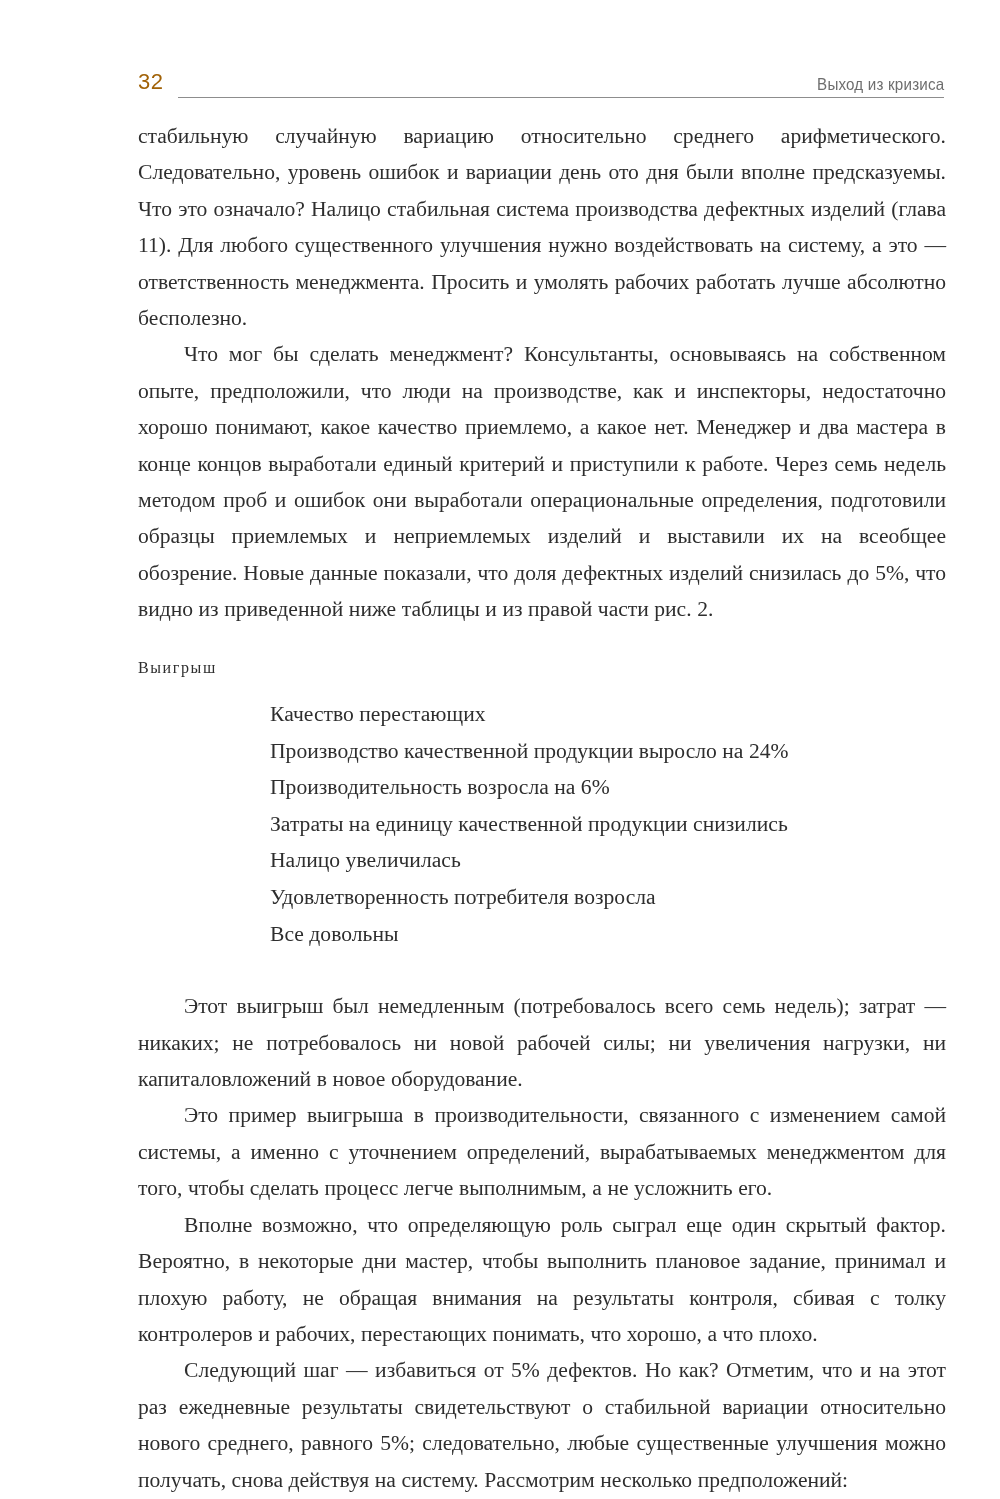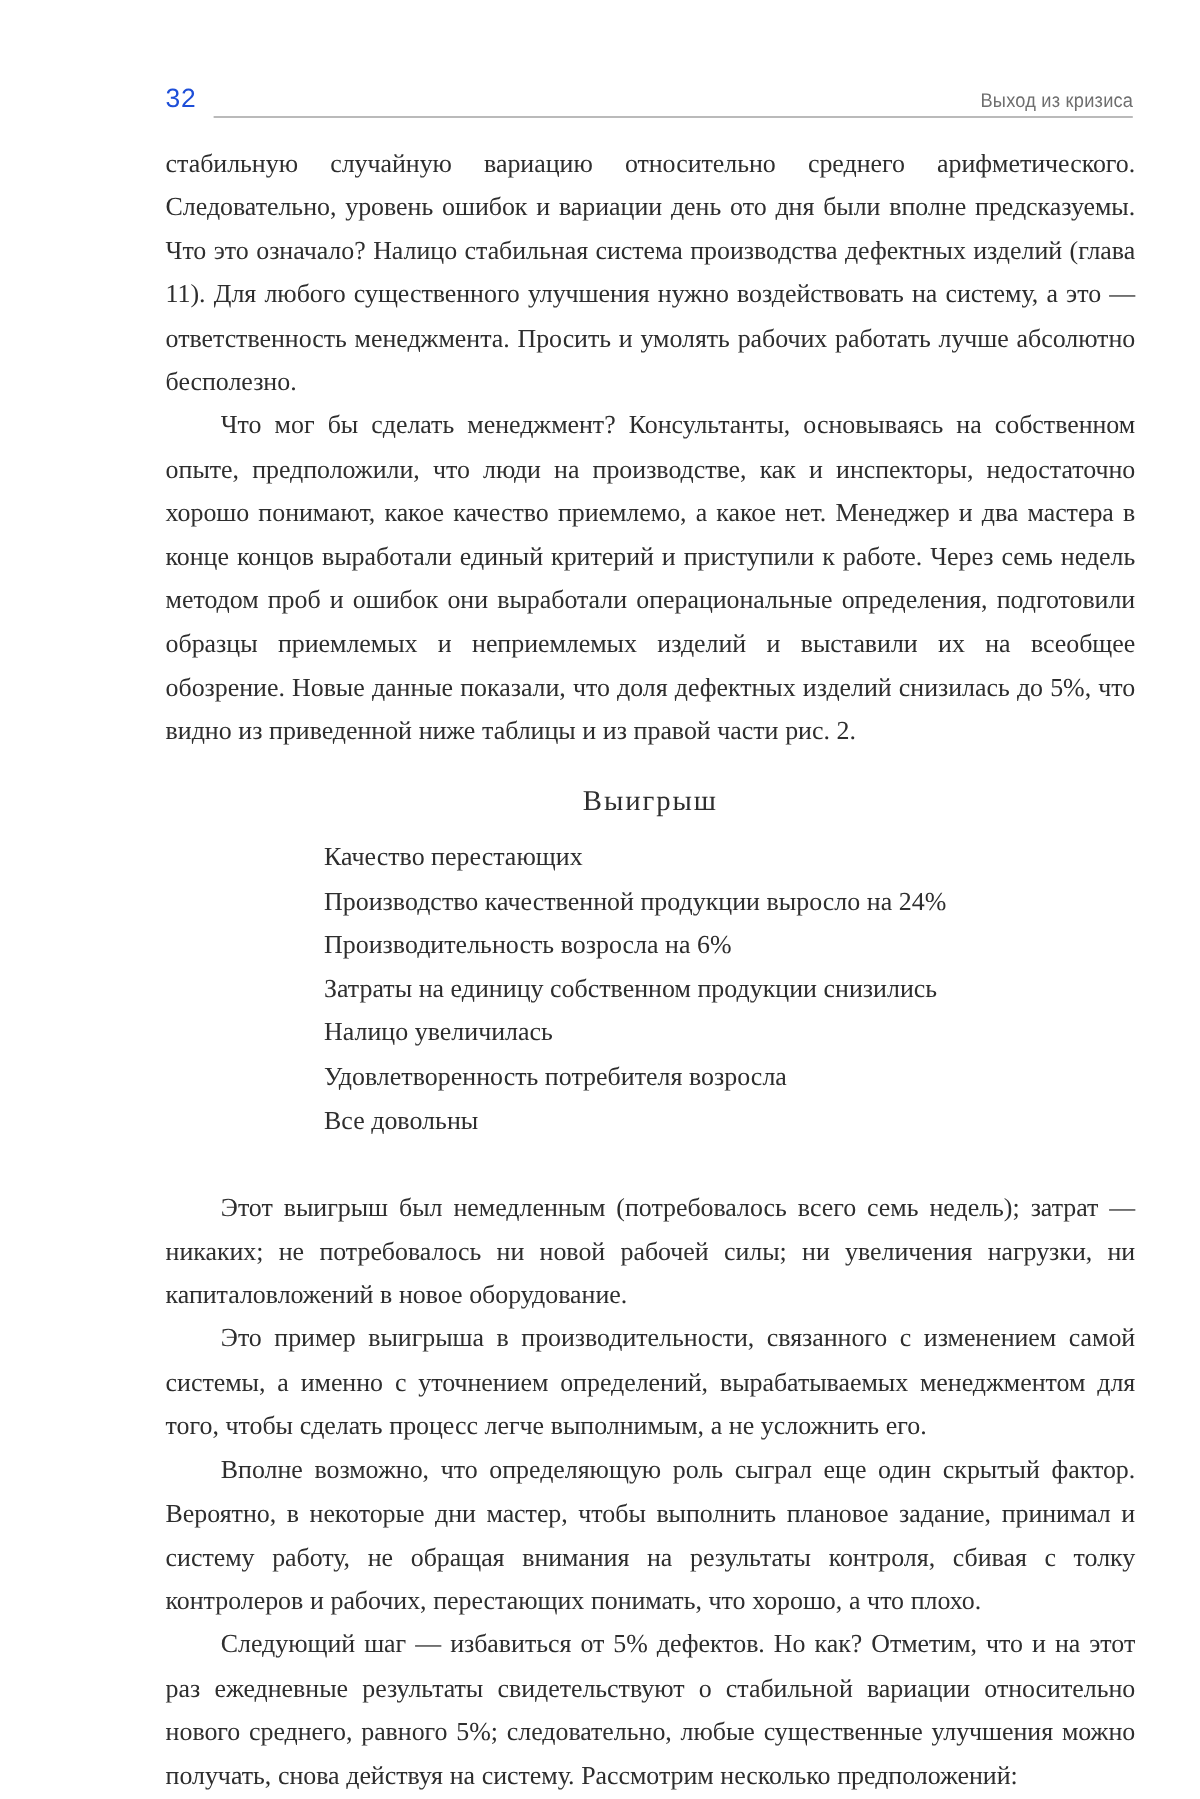"32" .folio { color: #1d4ed8 -> #a16207 }
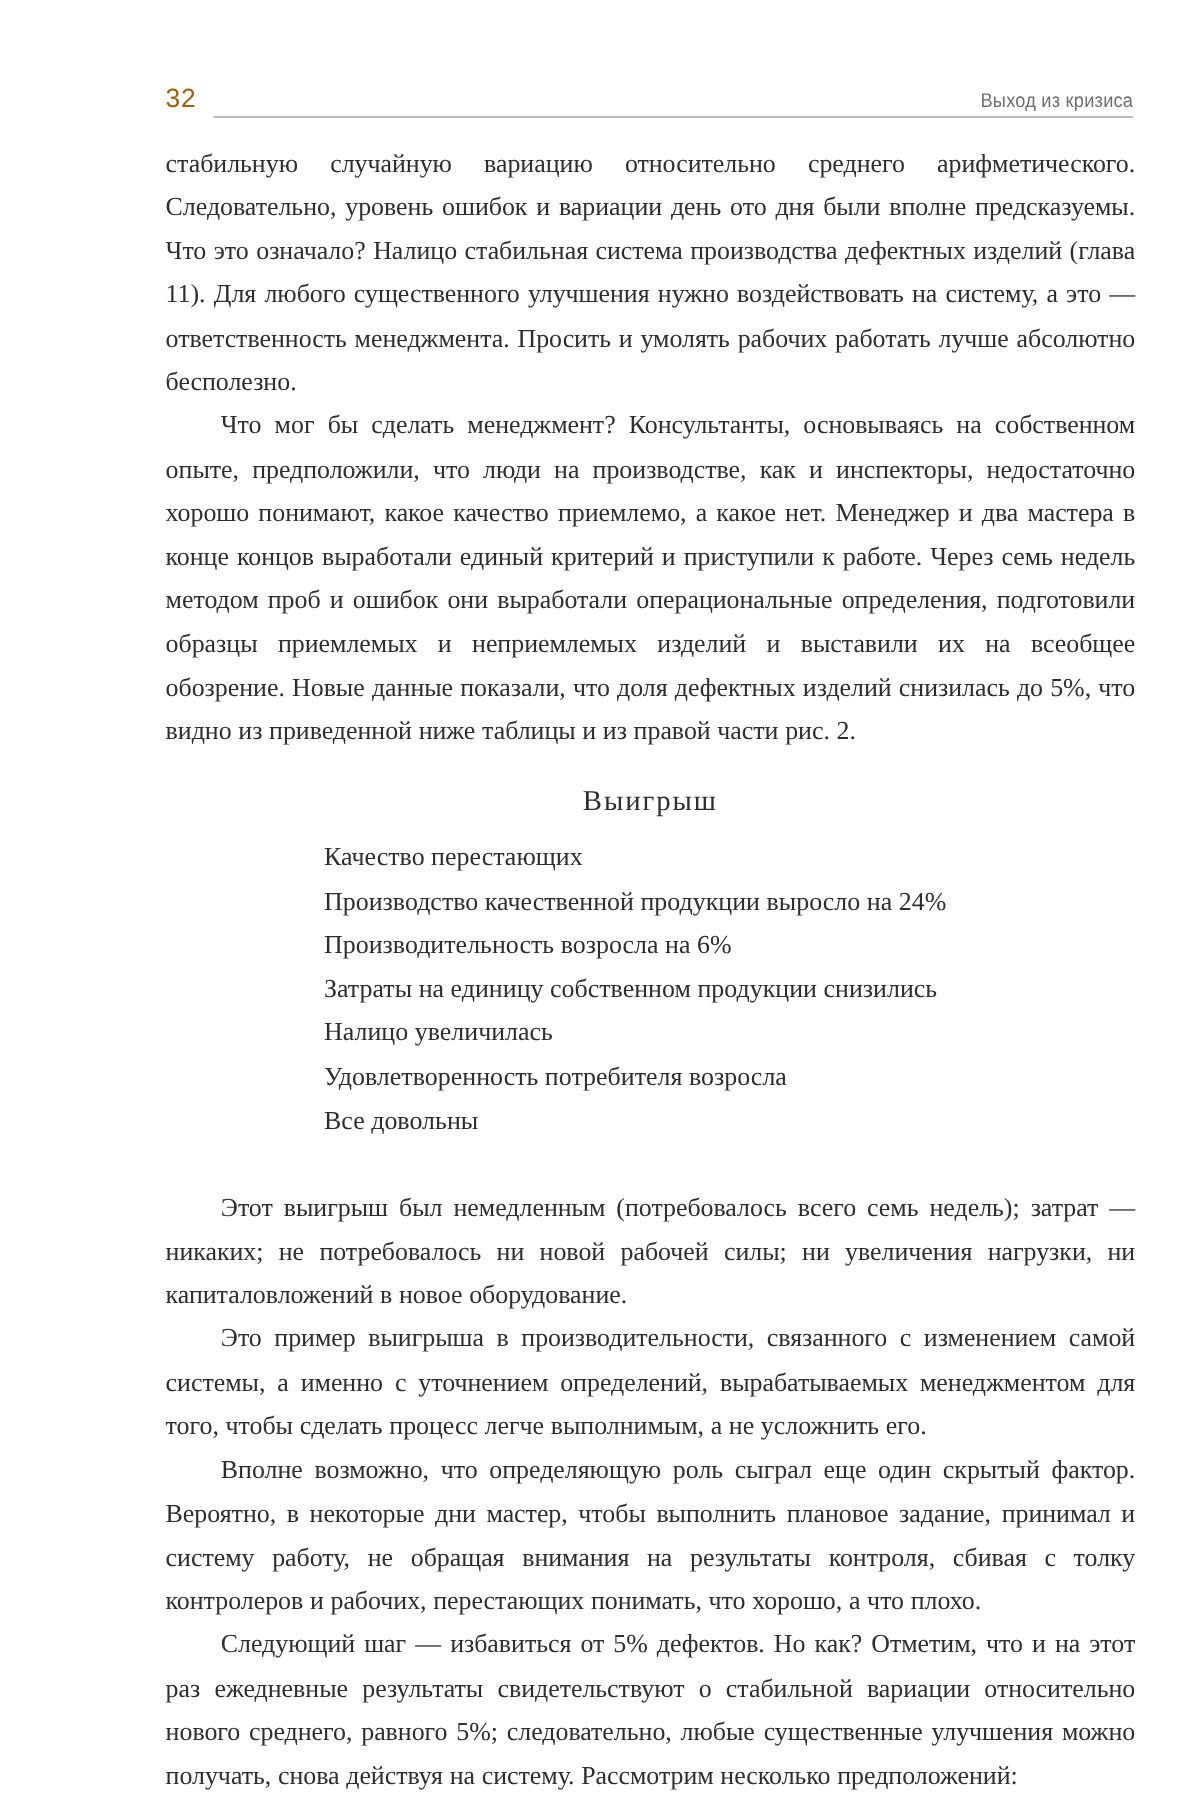"Выигрыш" .sub-heading { font-size: 24px -> 16px; text-align: center -> none }
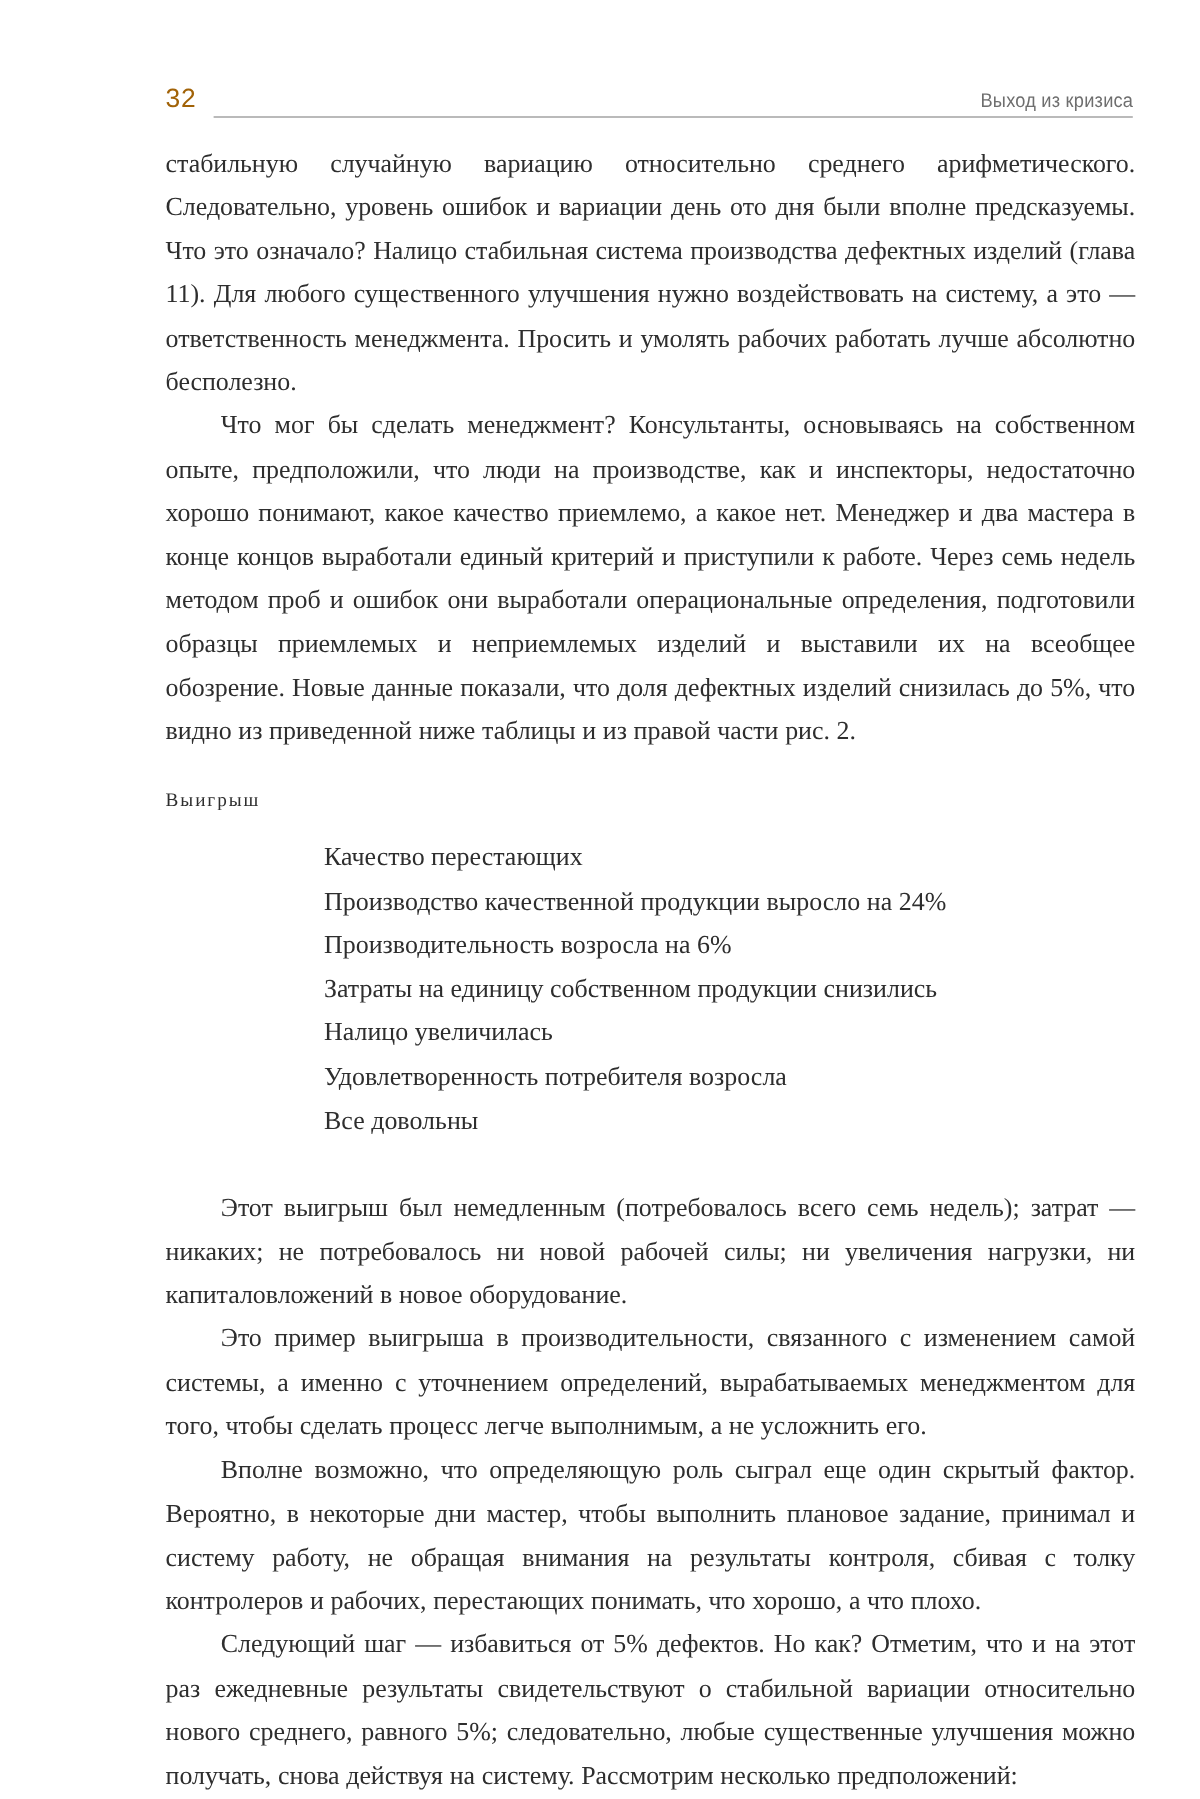"Затраты на единицу собственном продукции" li { text: собственном -> качественной }
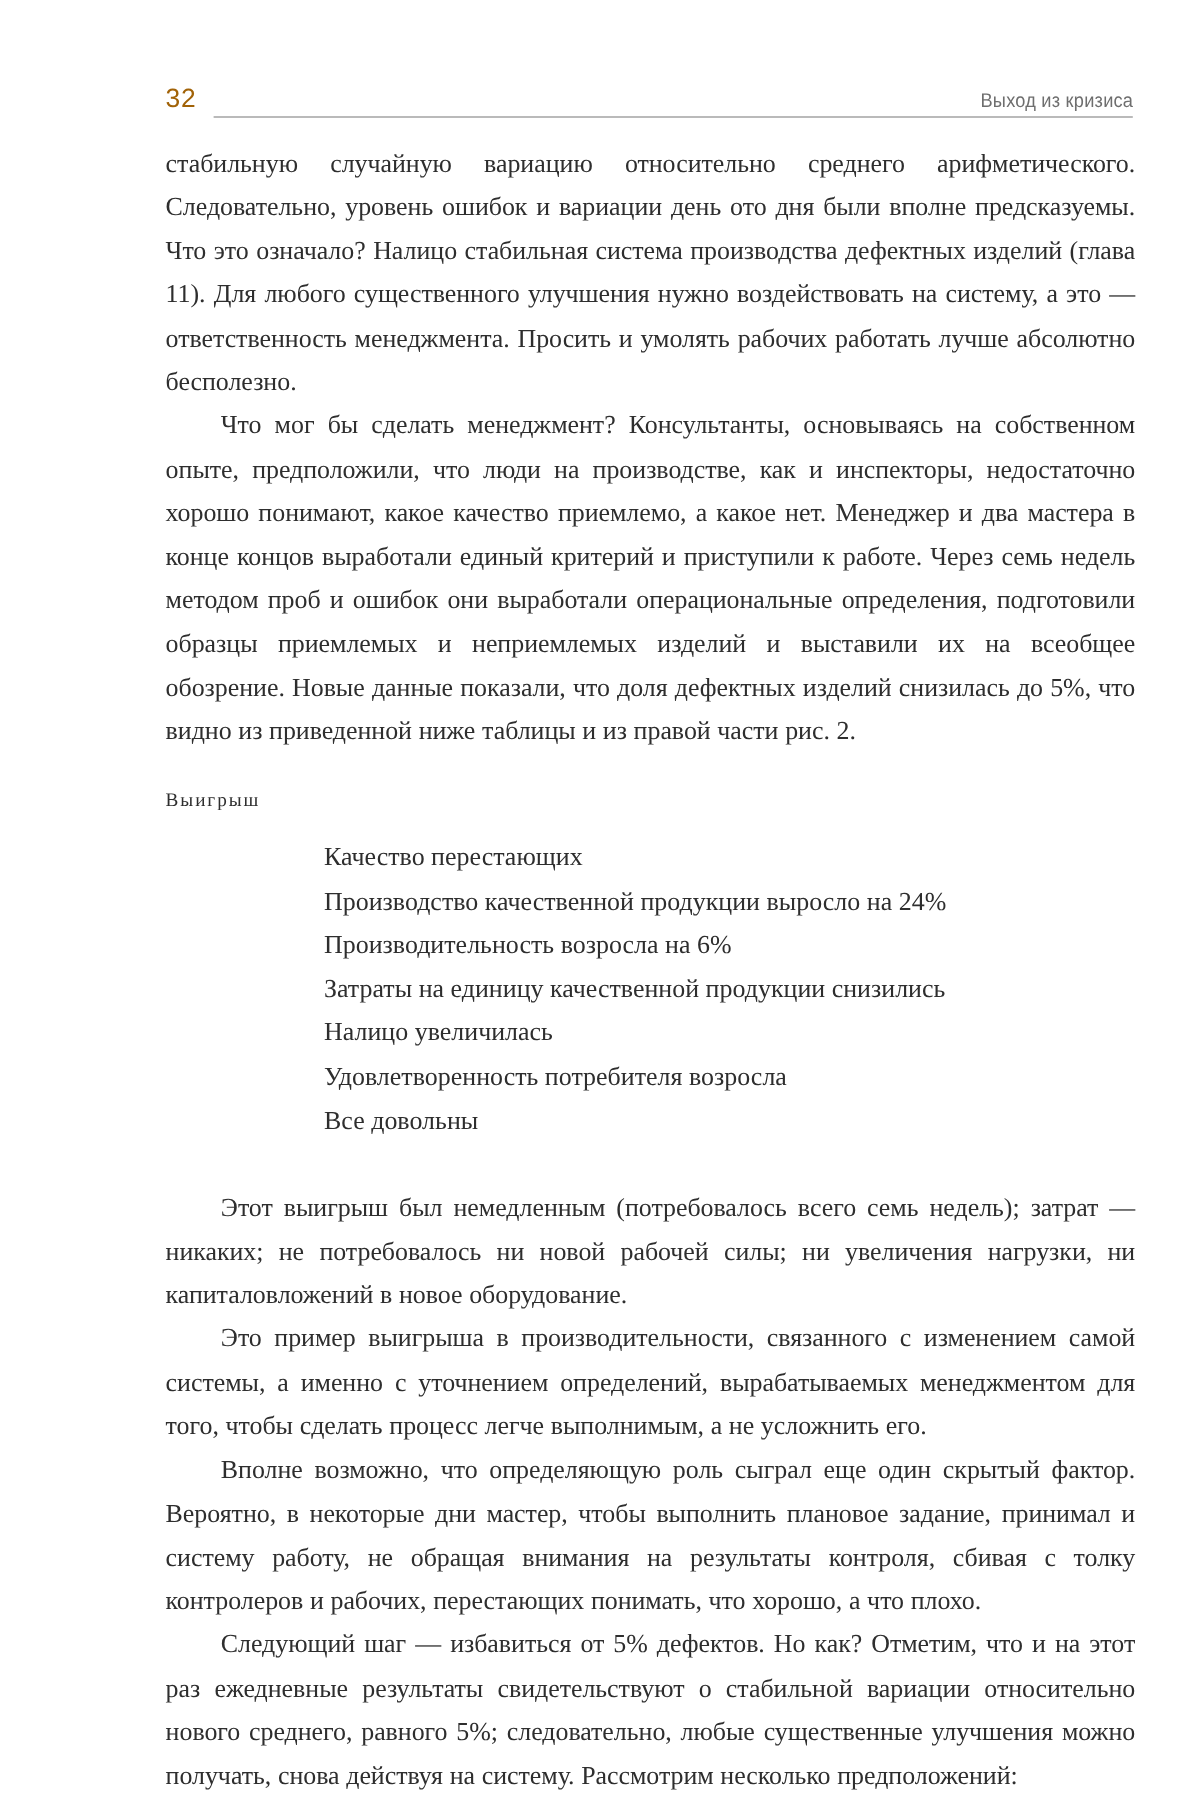"Вполне возможно, что определяющую роль" p.para { text: систему -> плохую }
